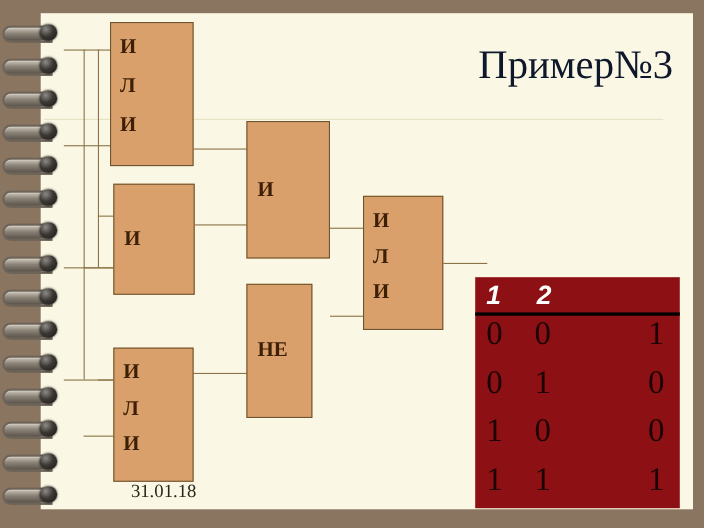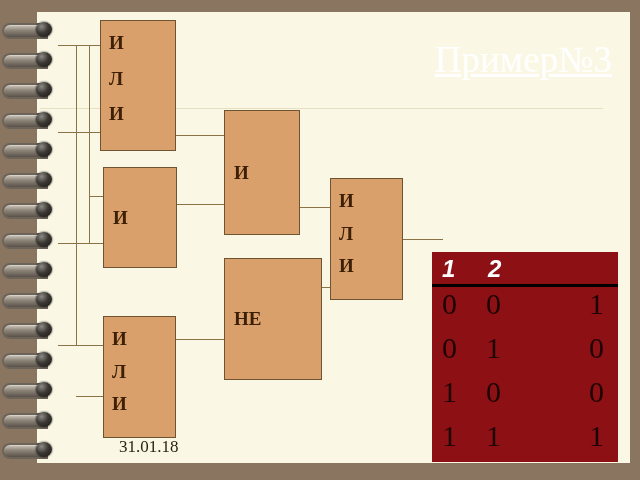"Пример№3" .title { color: #ffffff -> #0f172a; text-decoration: underline -> none }
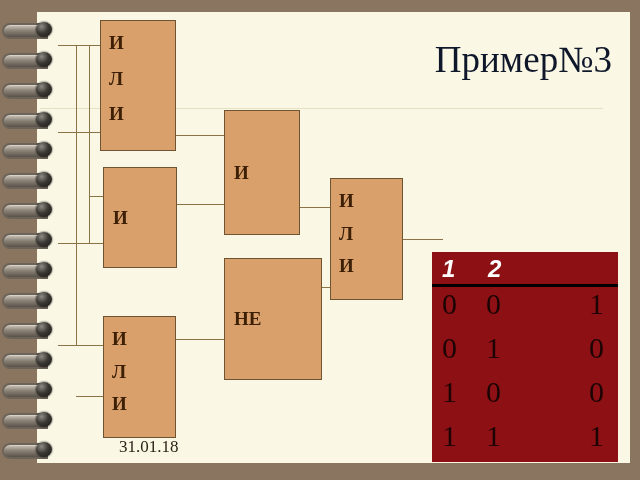"НЕ" div.gate { width: 98px -> 60px }
